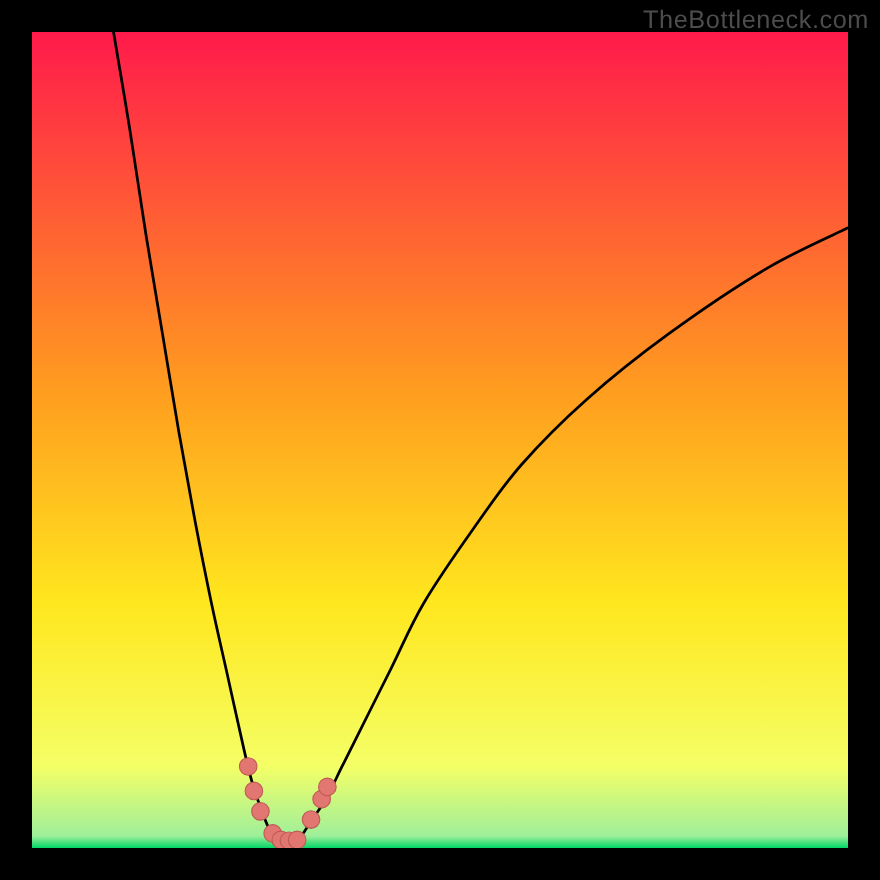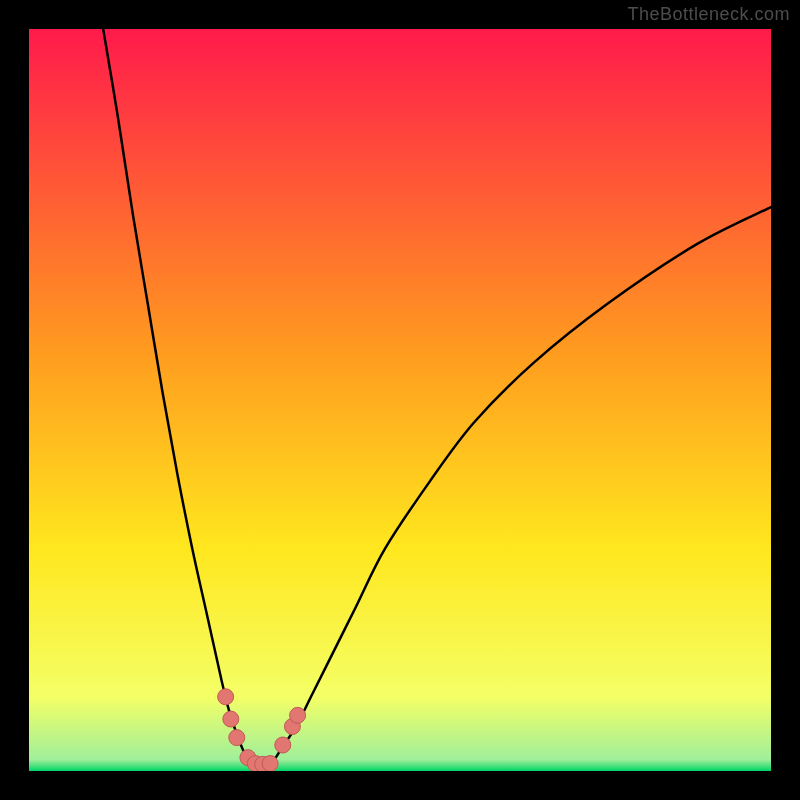"TheBottleneck.com" .watermark { font-size: 18px -> 23px }
